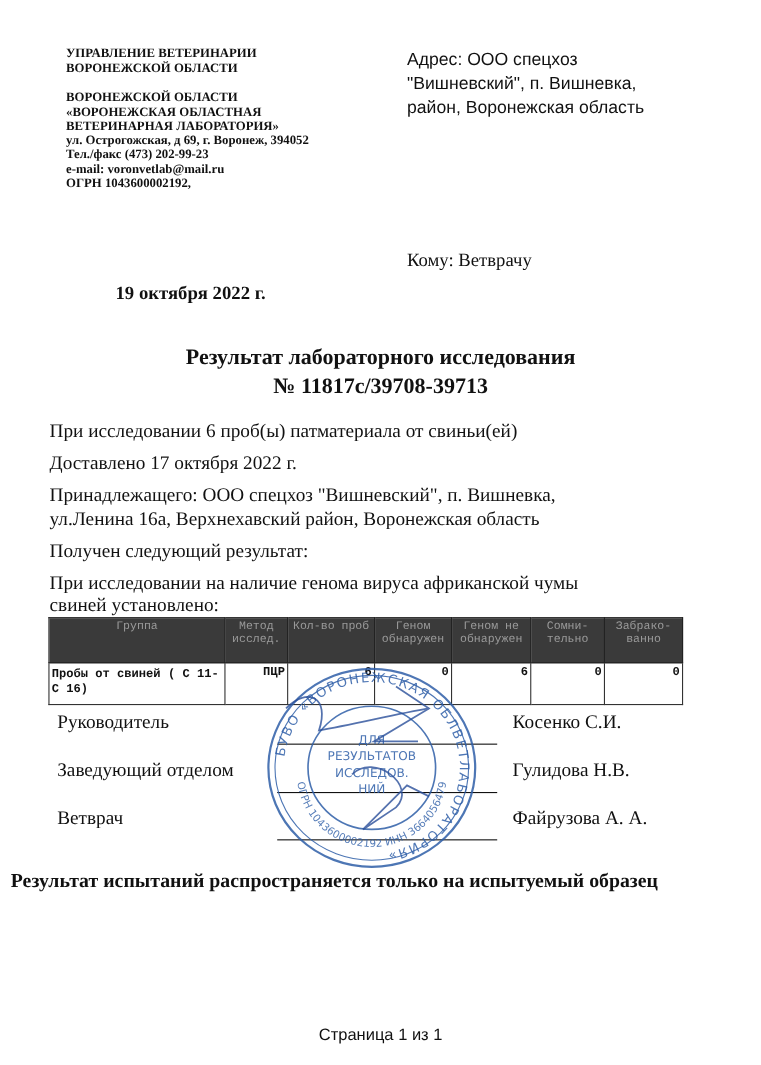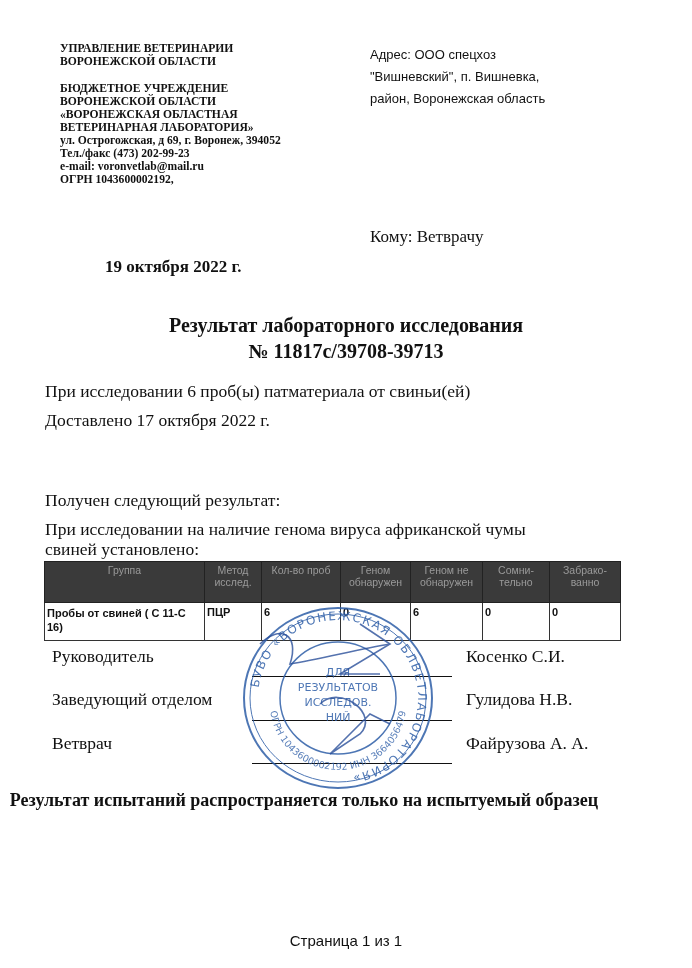"Адрес: ООО спецхоз" .addr { font-size: 13px -> 16px }
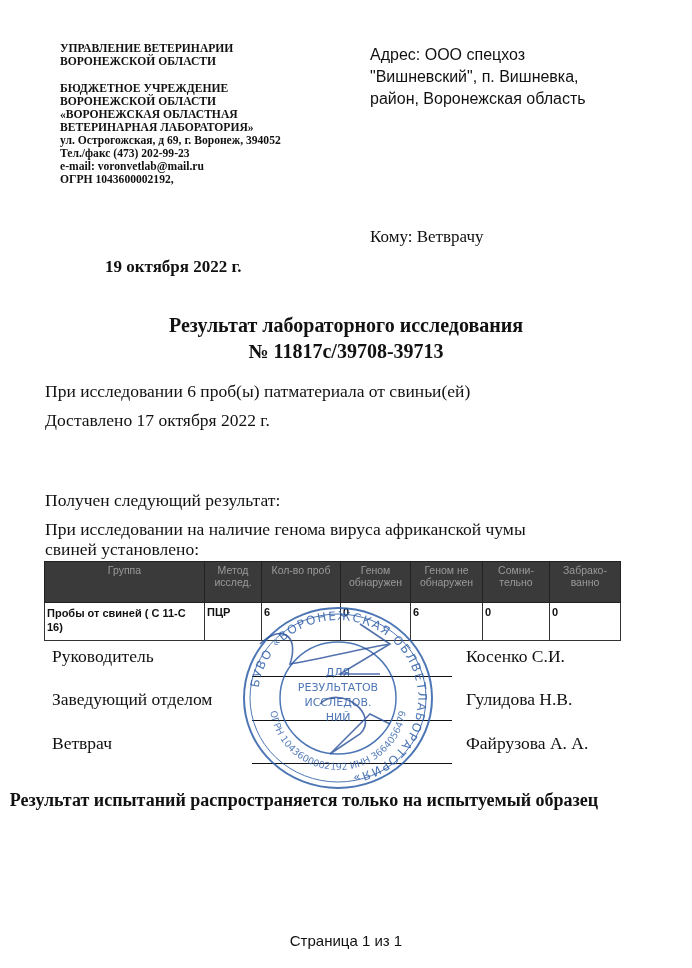"БЮДЖЕТНОЕ УЧРЕЖДЕНИЕ" div { html: <div>БЮДЖЕТНОЕ УЧРЕЖДЕНИЕ</div> -> none }
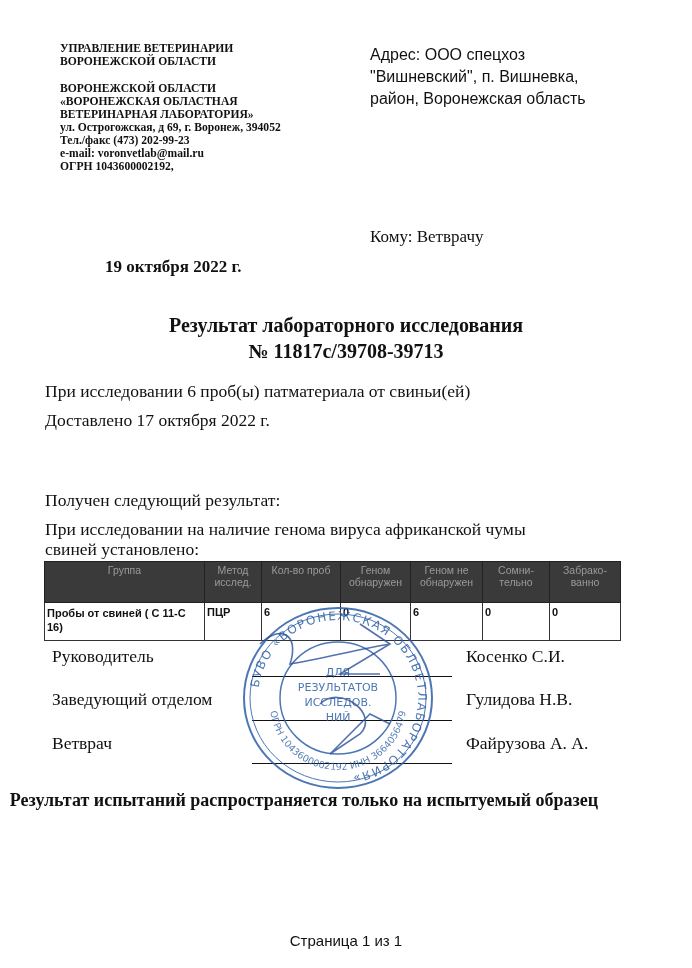"Принадлежащего: ООО спецхоз" div { html: none -> <div>Принадлежащего: ООО спецхоз "Вишневский", п. Вишневка,</div> }
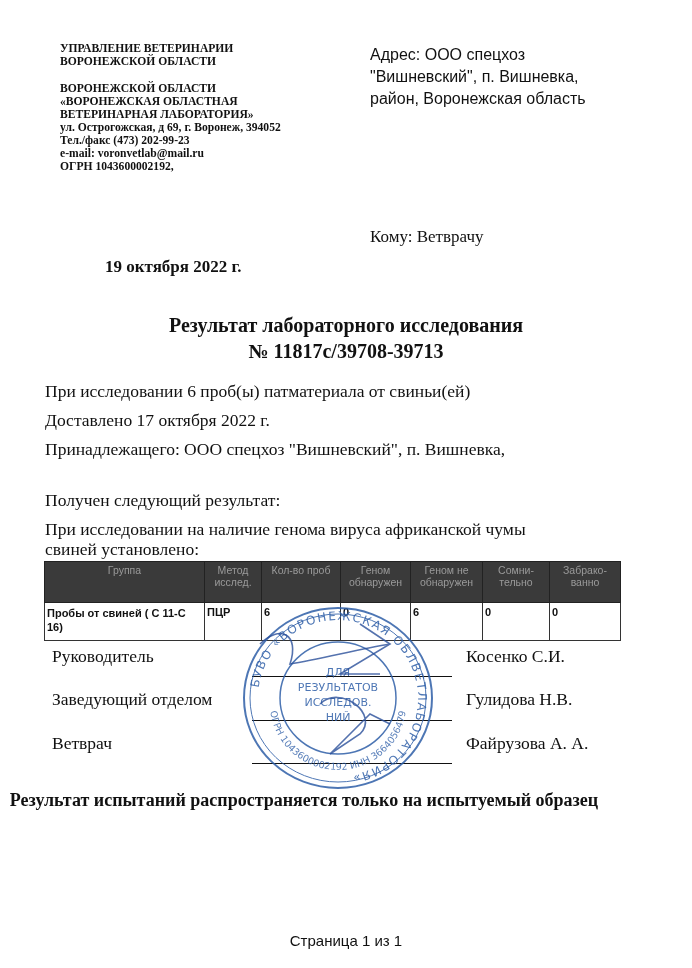"ул.Ленина 16а, Верхнехавский район," div { html: none -> <div>ул.Ленина 16а, Верхнехавский район, Воронежская область</div> }
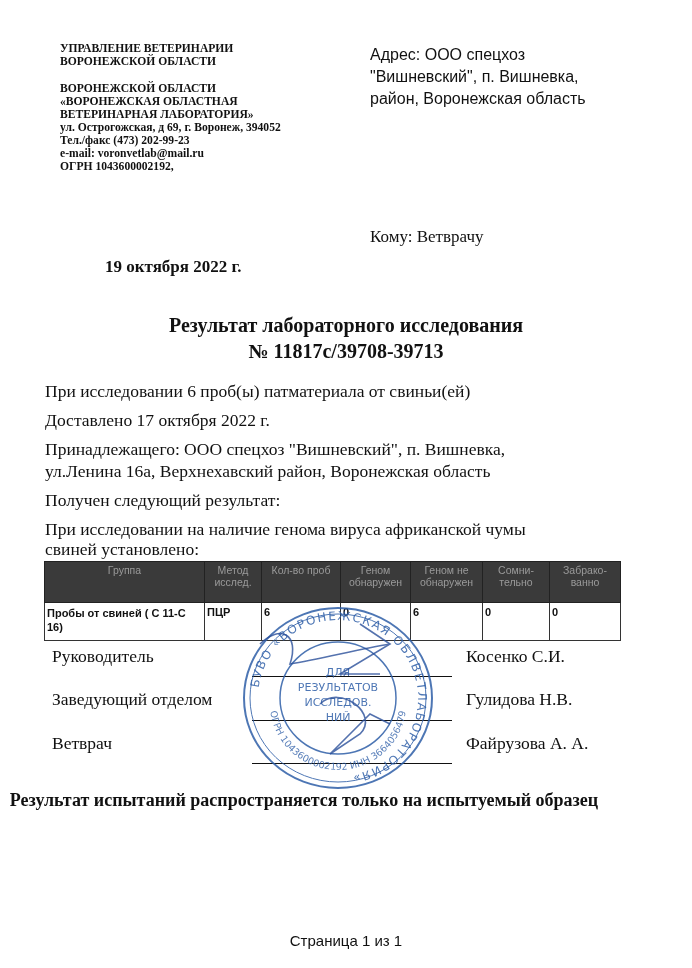"Группа" table.res { font-family: Liberation Sans, sans-serif -> Liberation Mono, monospace }
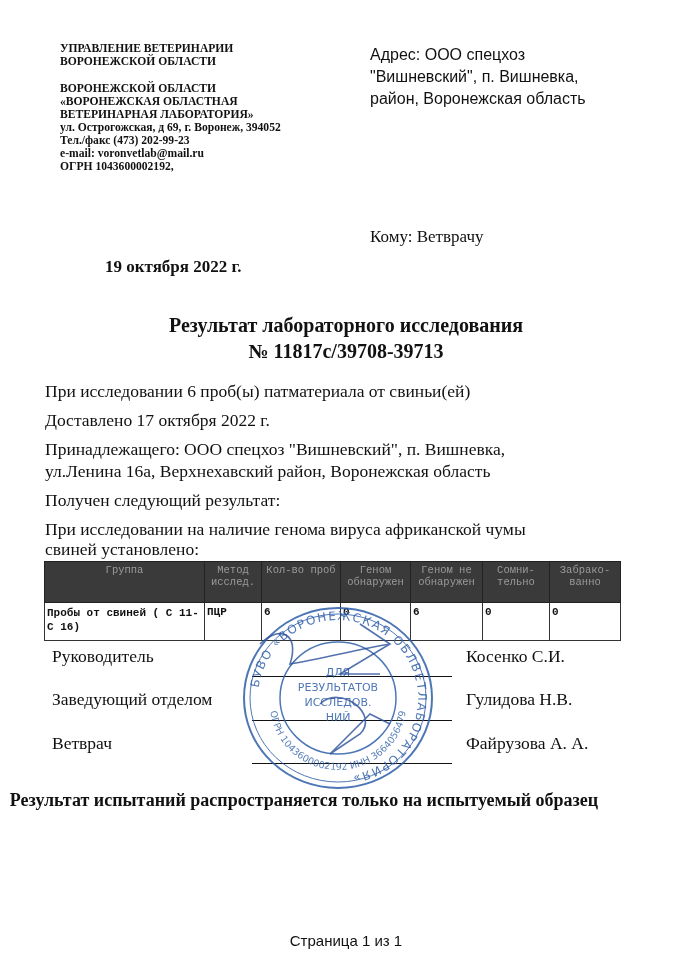"ПЦР" table.res td { text-align: left -> right }
